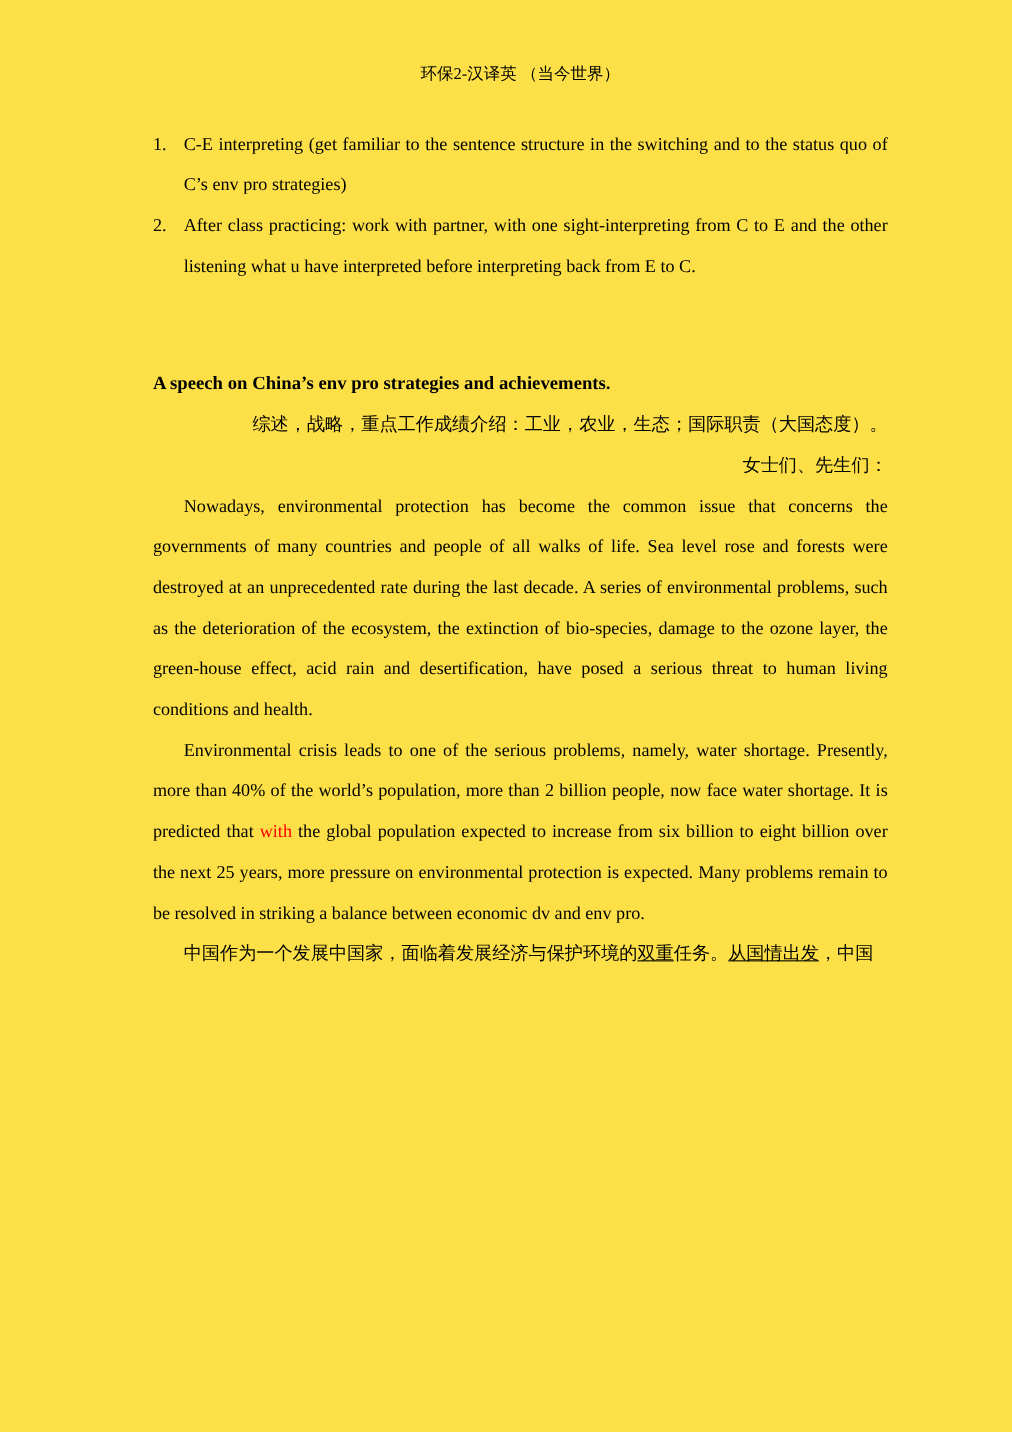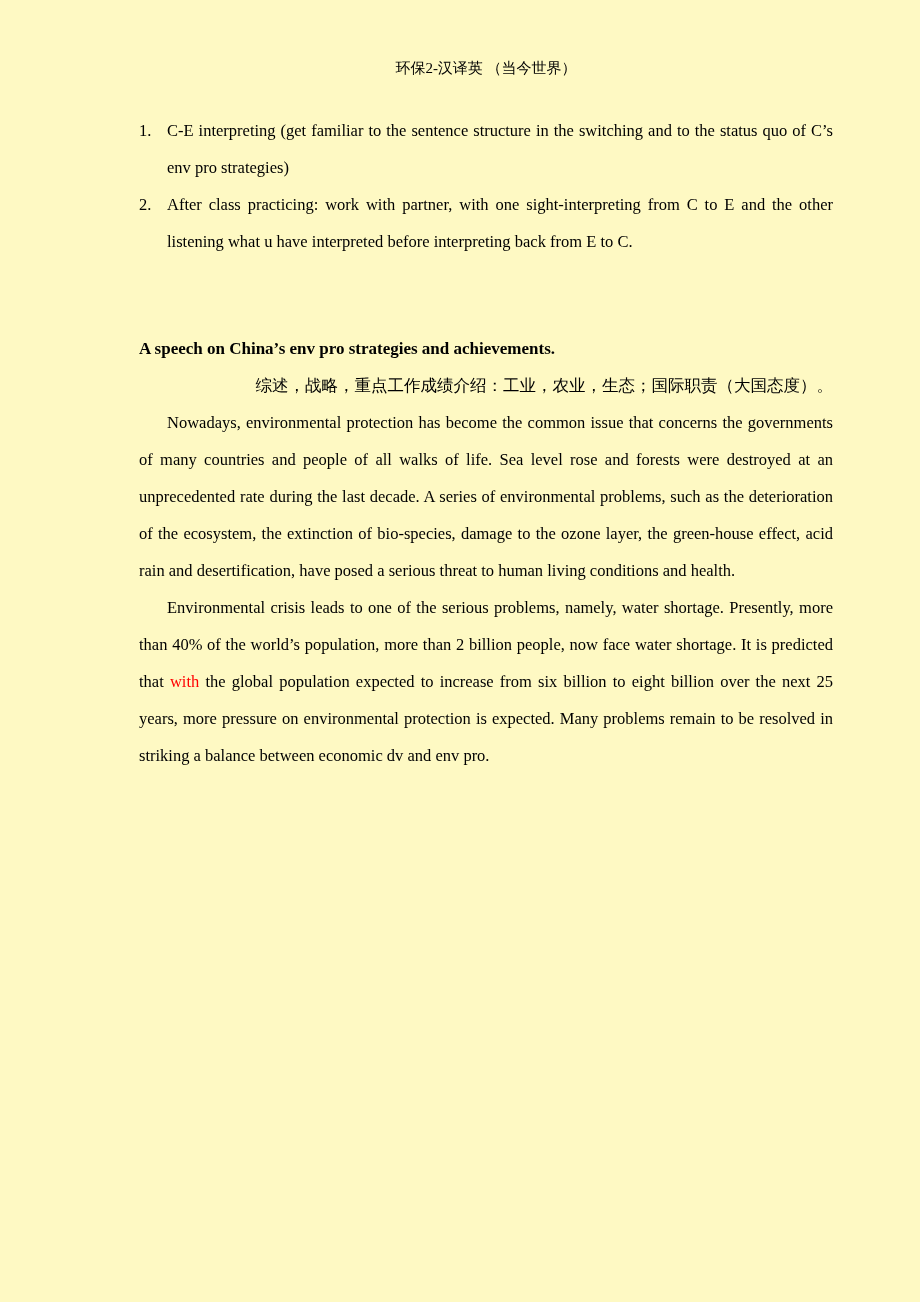"环保2-汉译英 （当今世界）" .page { background: #fef9c3 -> #fde047; padding: 58px 87px 0 139px -> 58px 113px 0 139px }
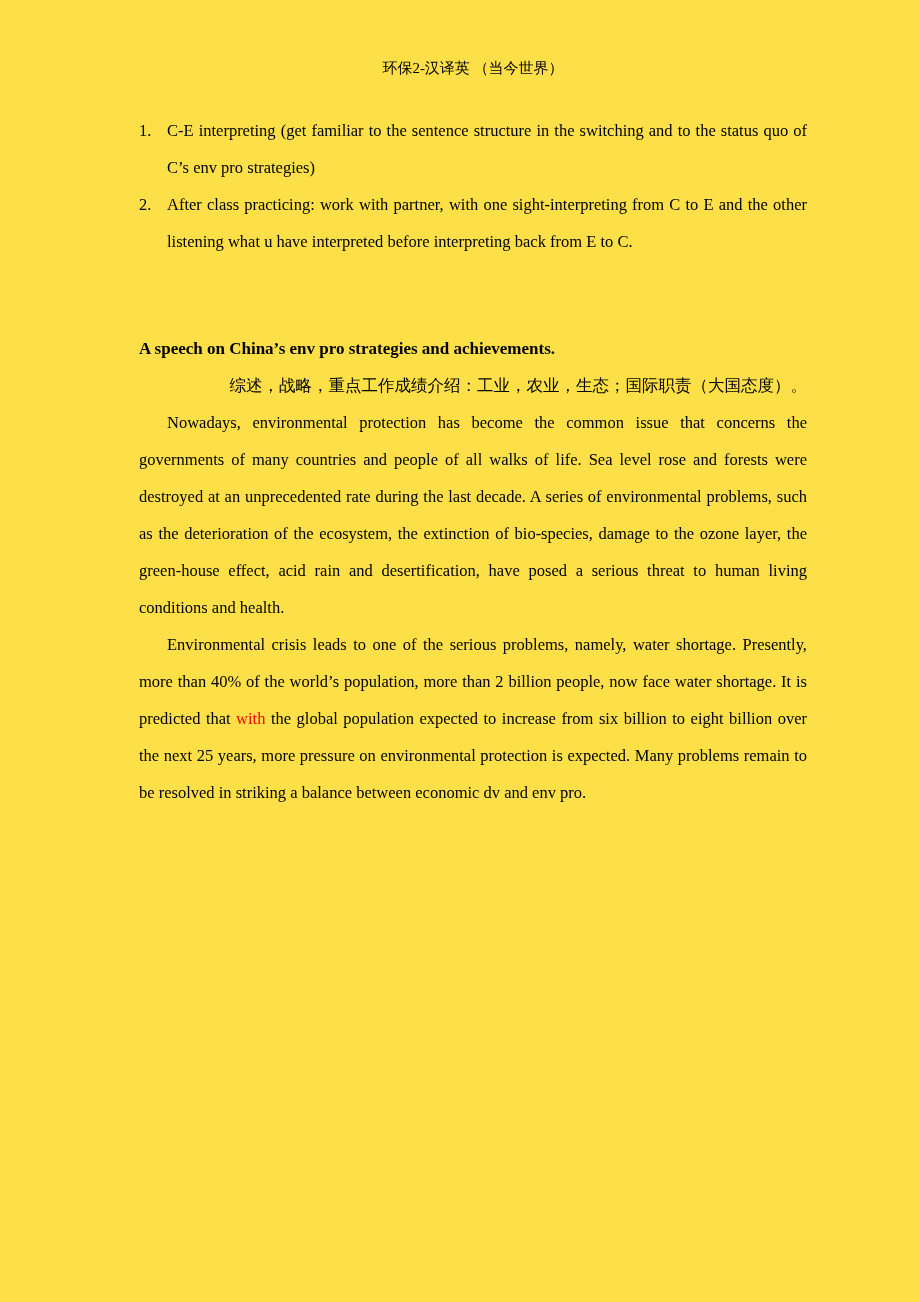"女士们、先生们：" p.para { html: none -> <p>女士们、先生们：</p> }
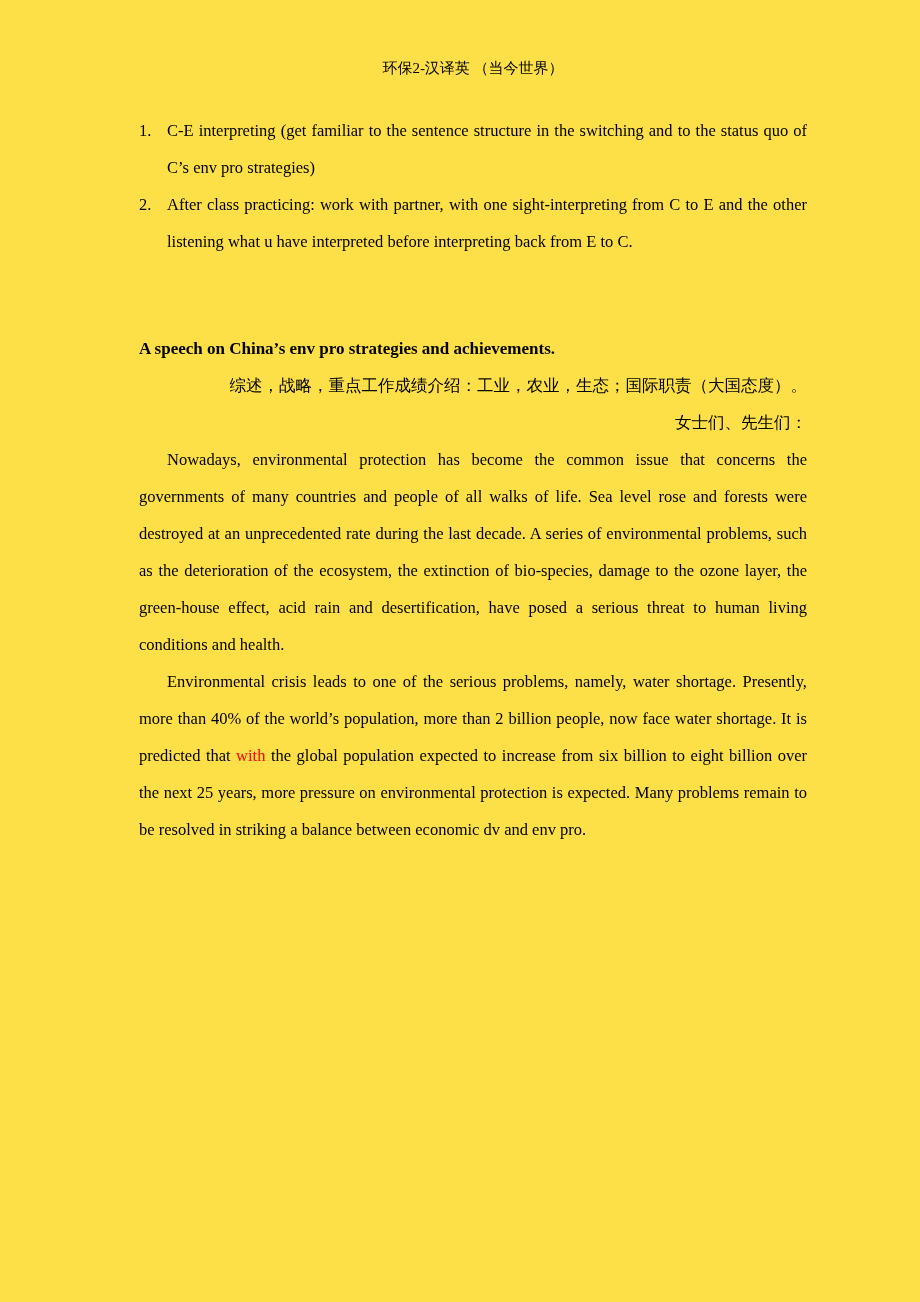"中国作为一个发展中国家，面临着发展经济与保护环境的双重任务。从国情出发，中国" p.para { html: none -> <p><span>中国作为一个发展中国家，面临着发展经济与保护环境的</span><span>双重</span><span>任务。</span><span>从国情出发</span><span>，中国</span></p> }
